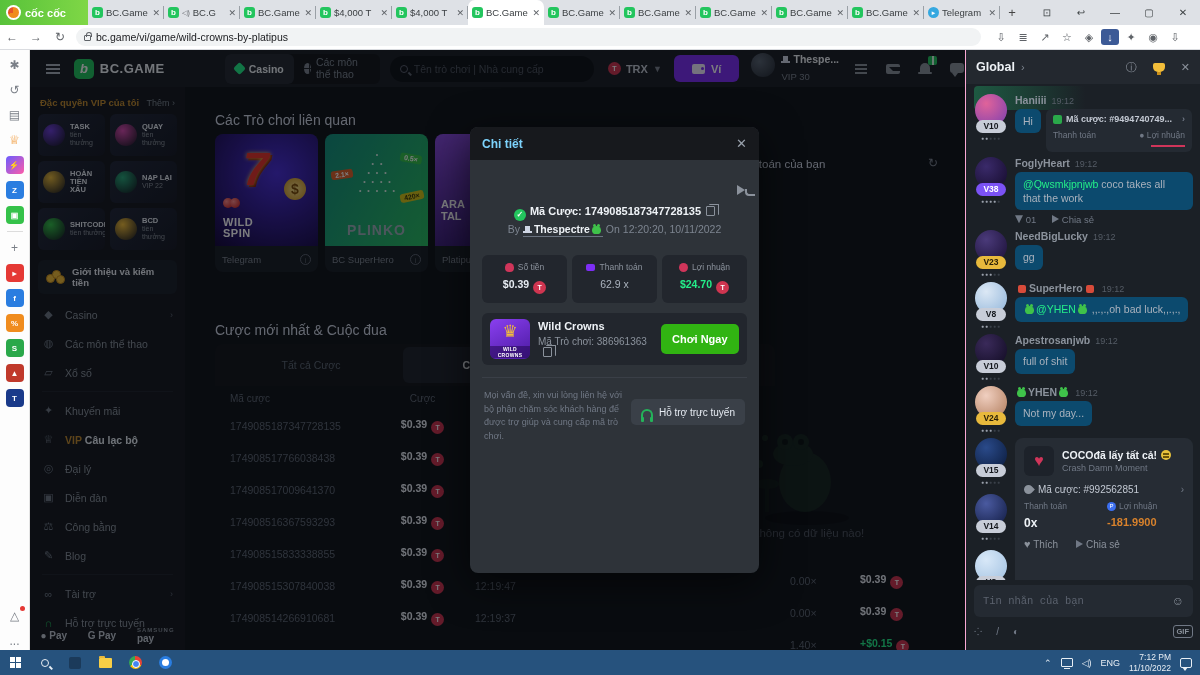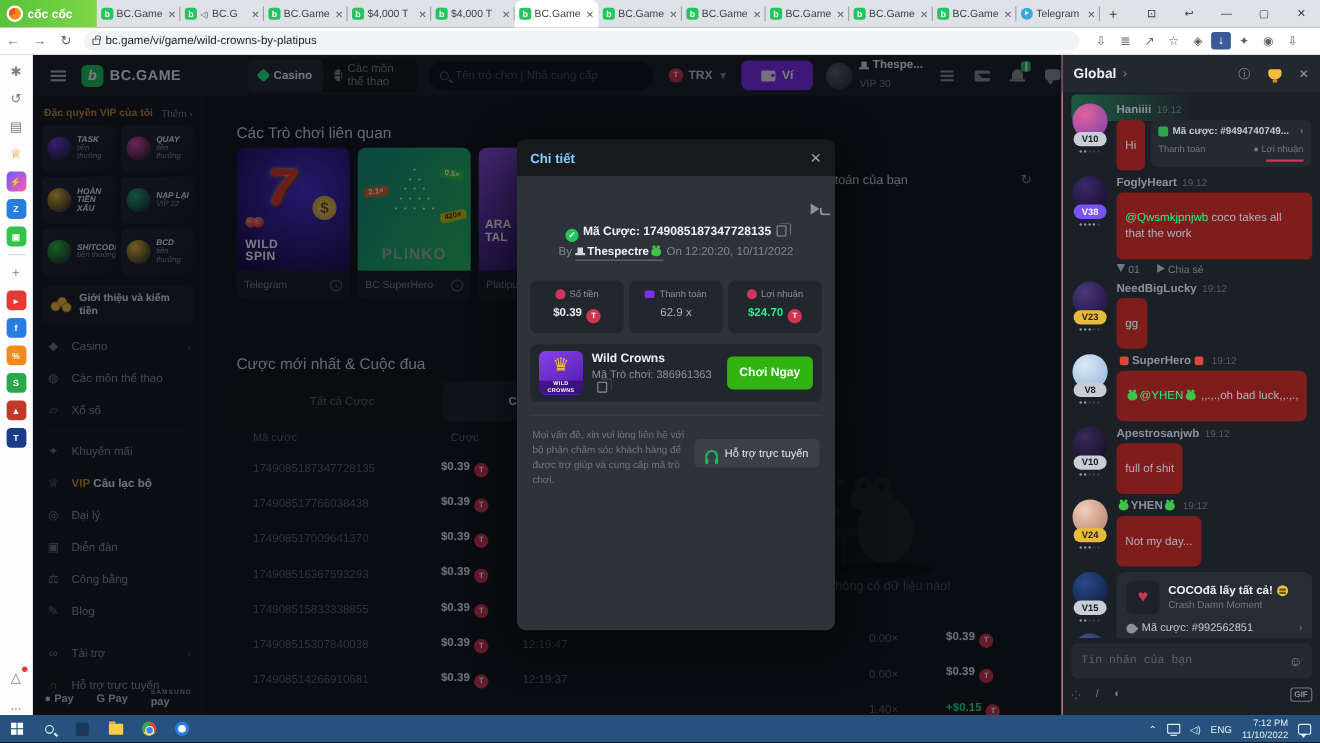"Thespe..." #huser { align-items: center -> none }
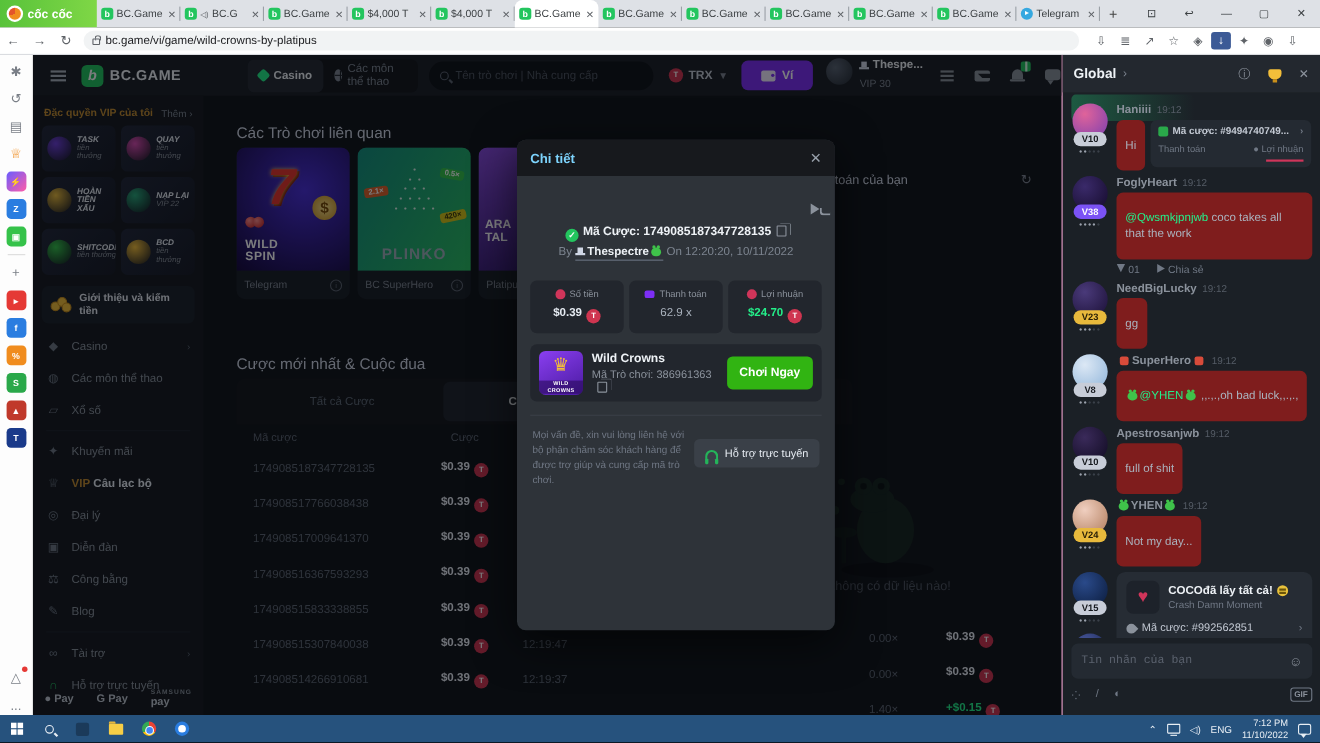"TASK" .vcard { font-style: italic -> none }
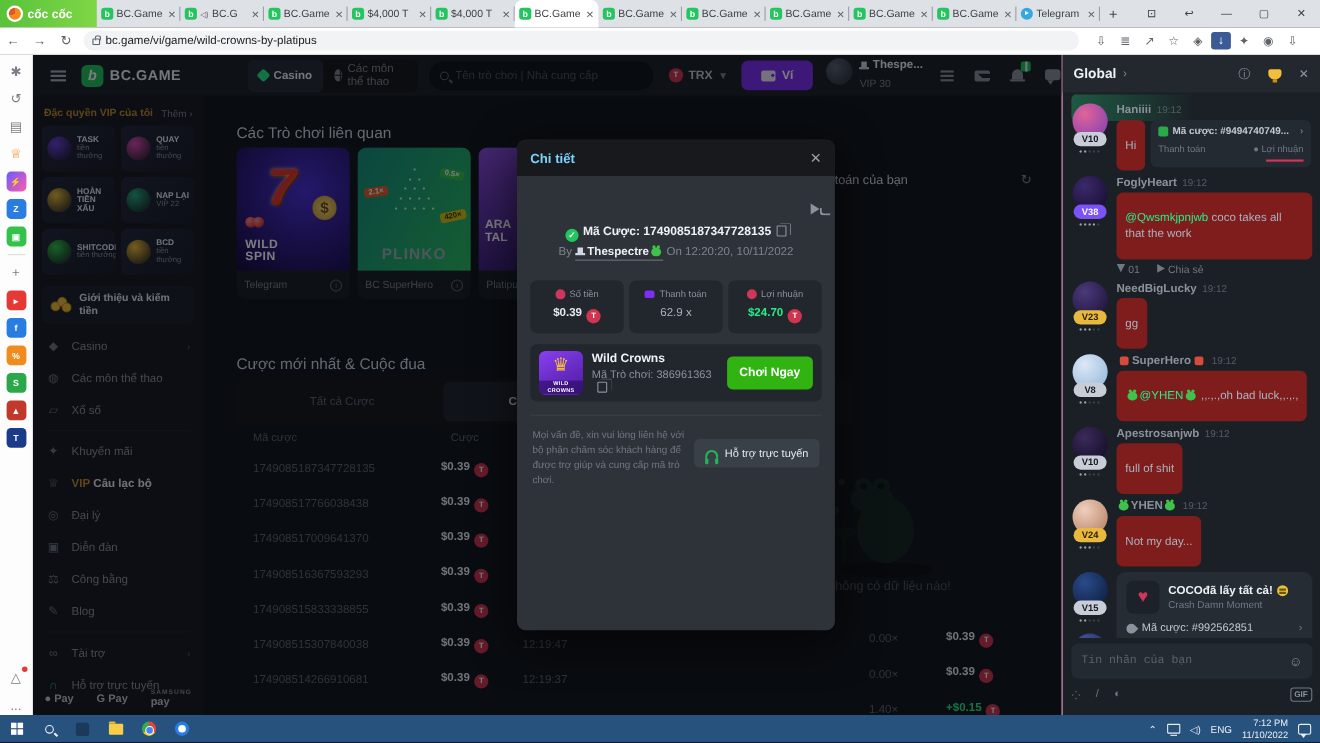"Hi" .bub { background: #7f1d1d -> #0c4a6e; padding: 16px 8px -> 5px 8px }
